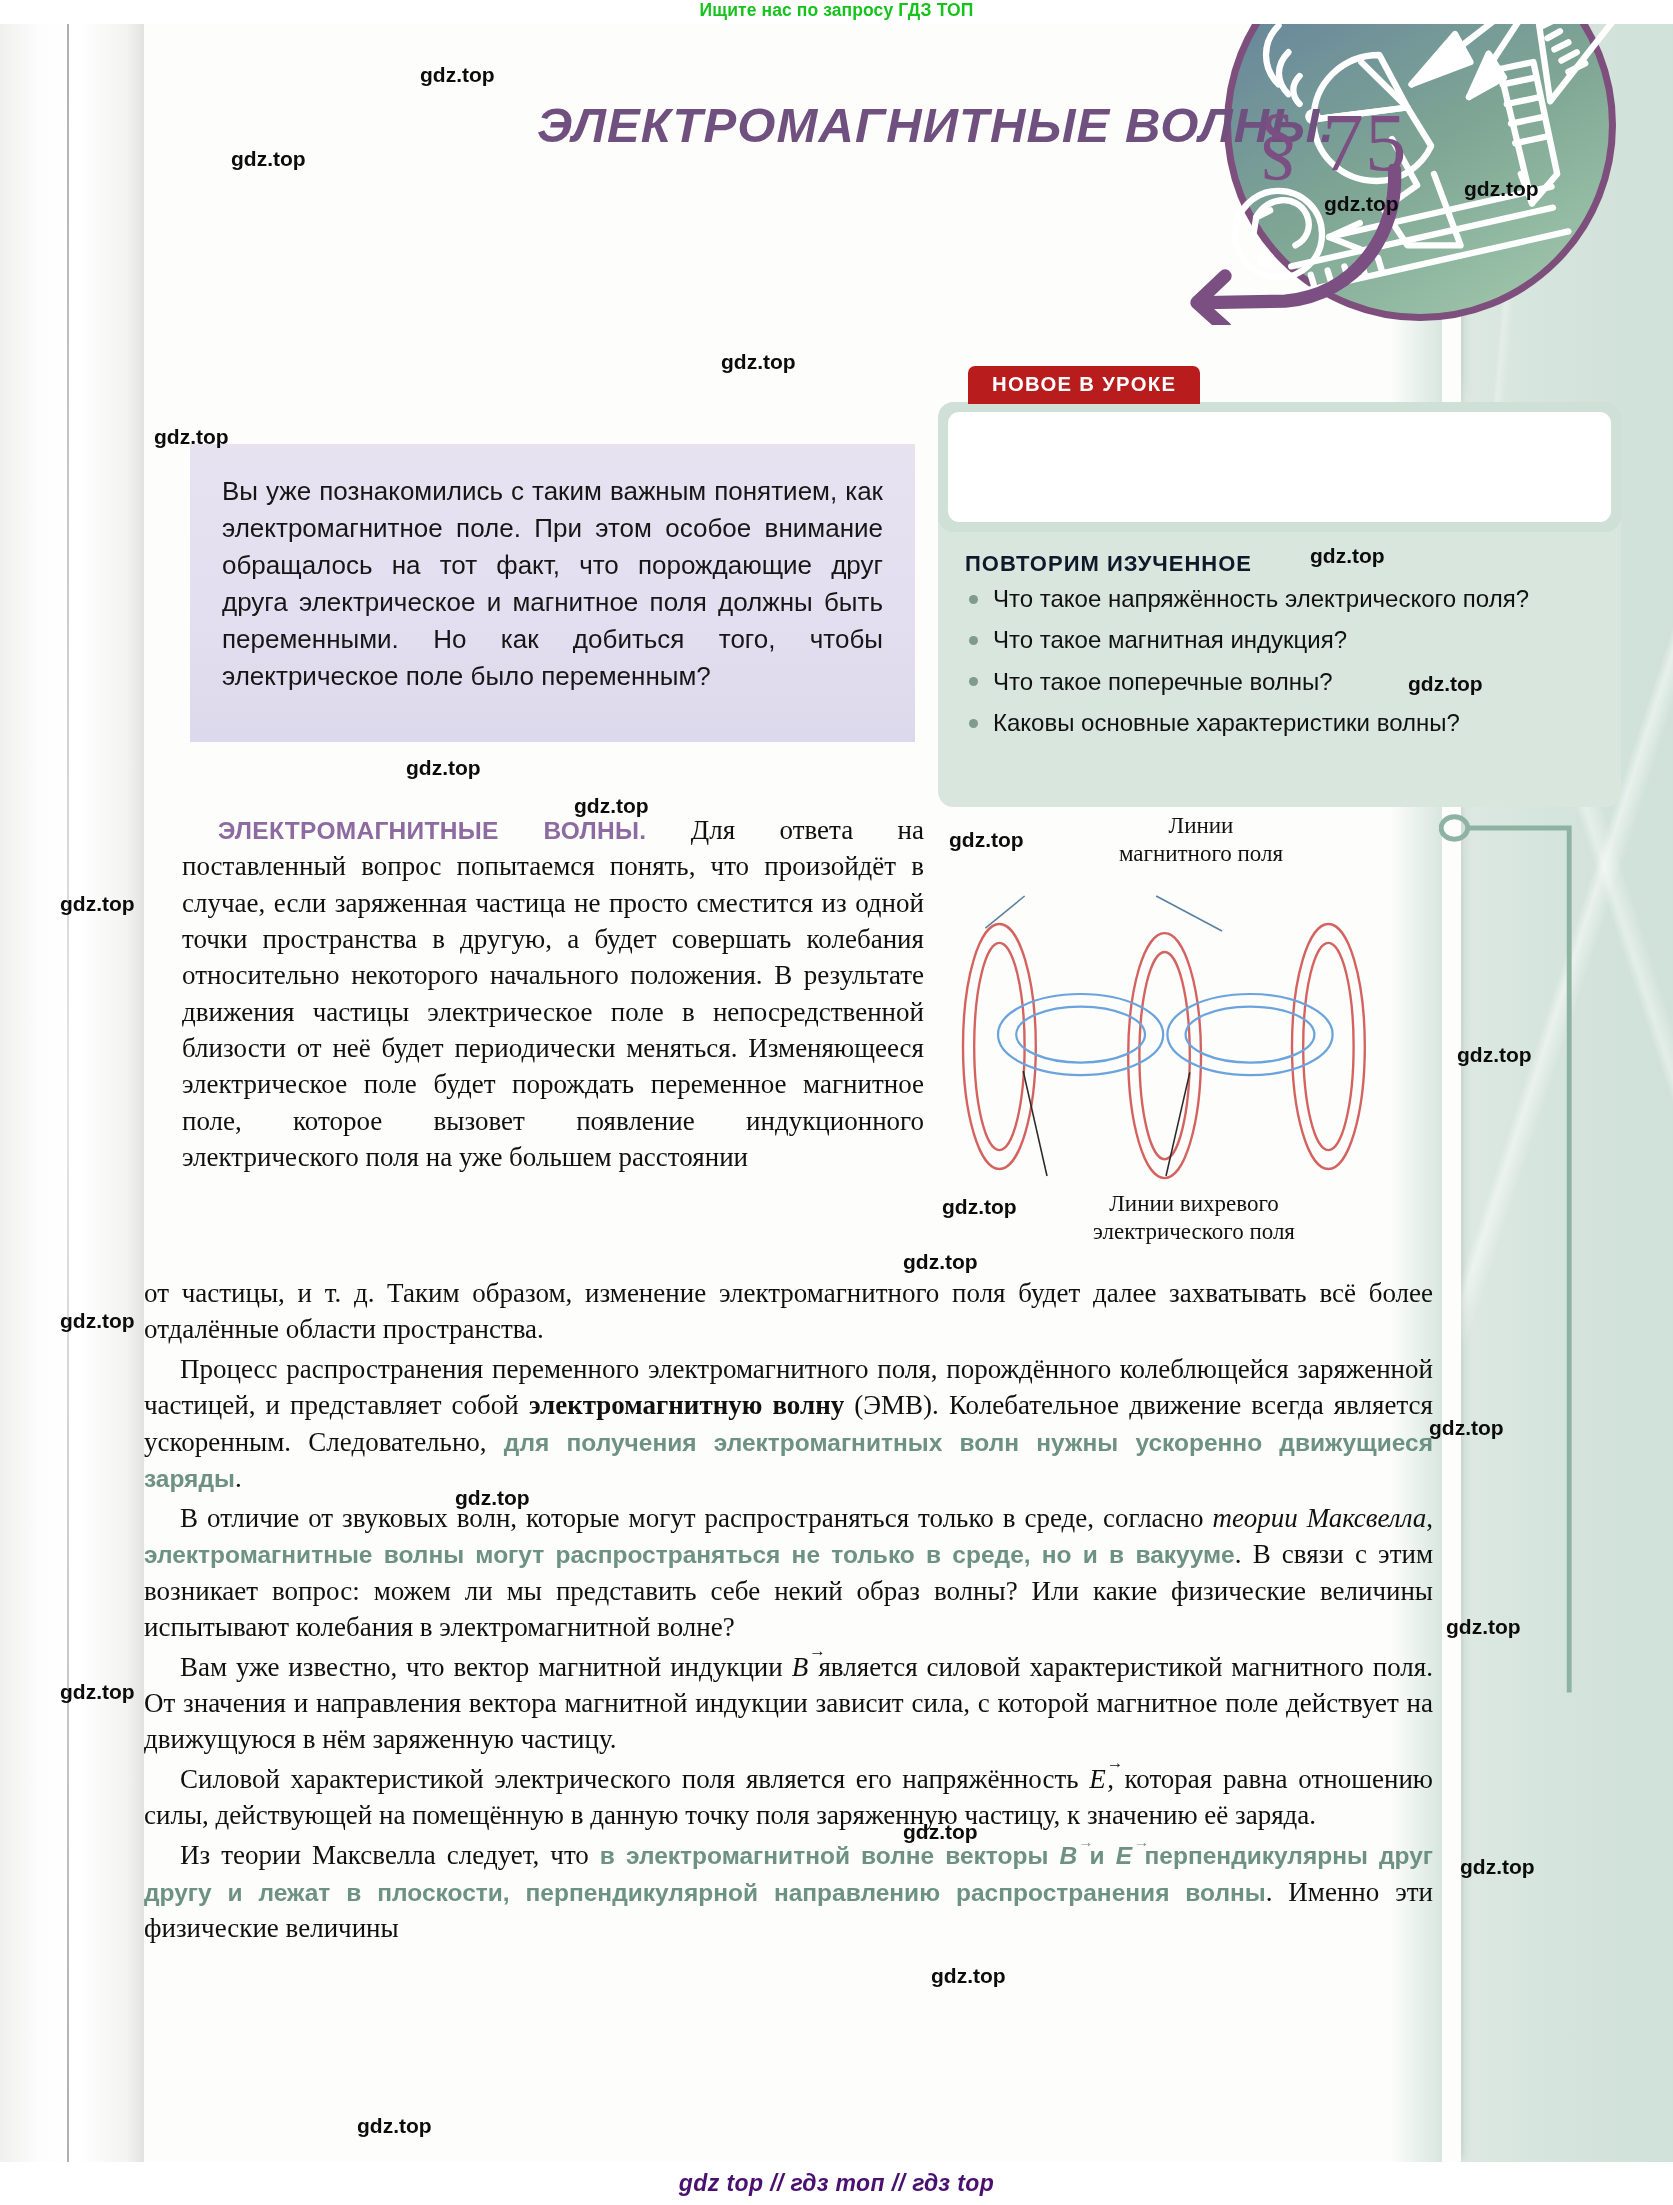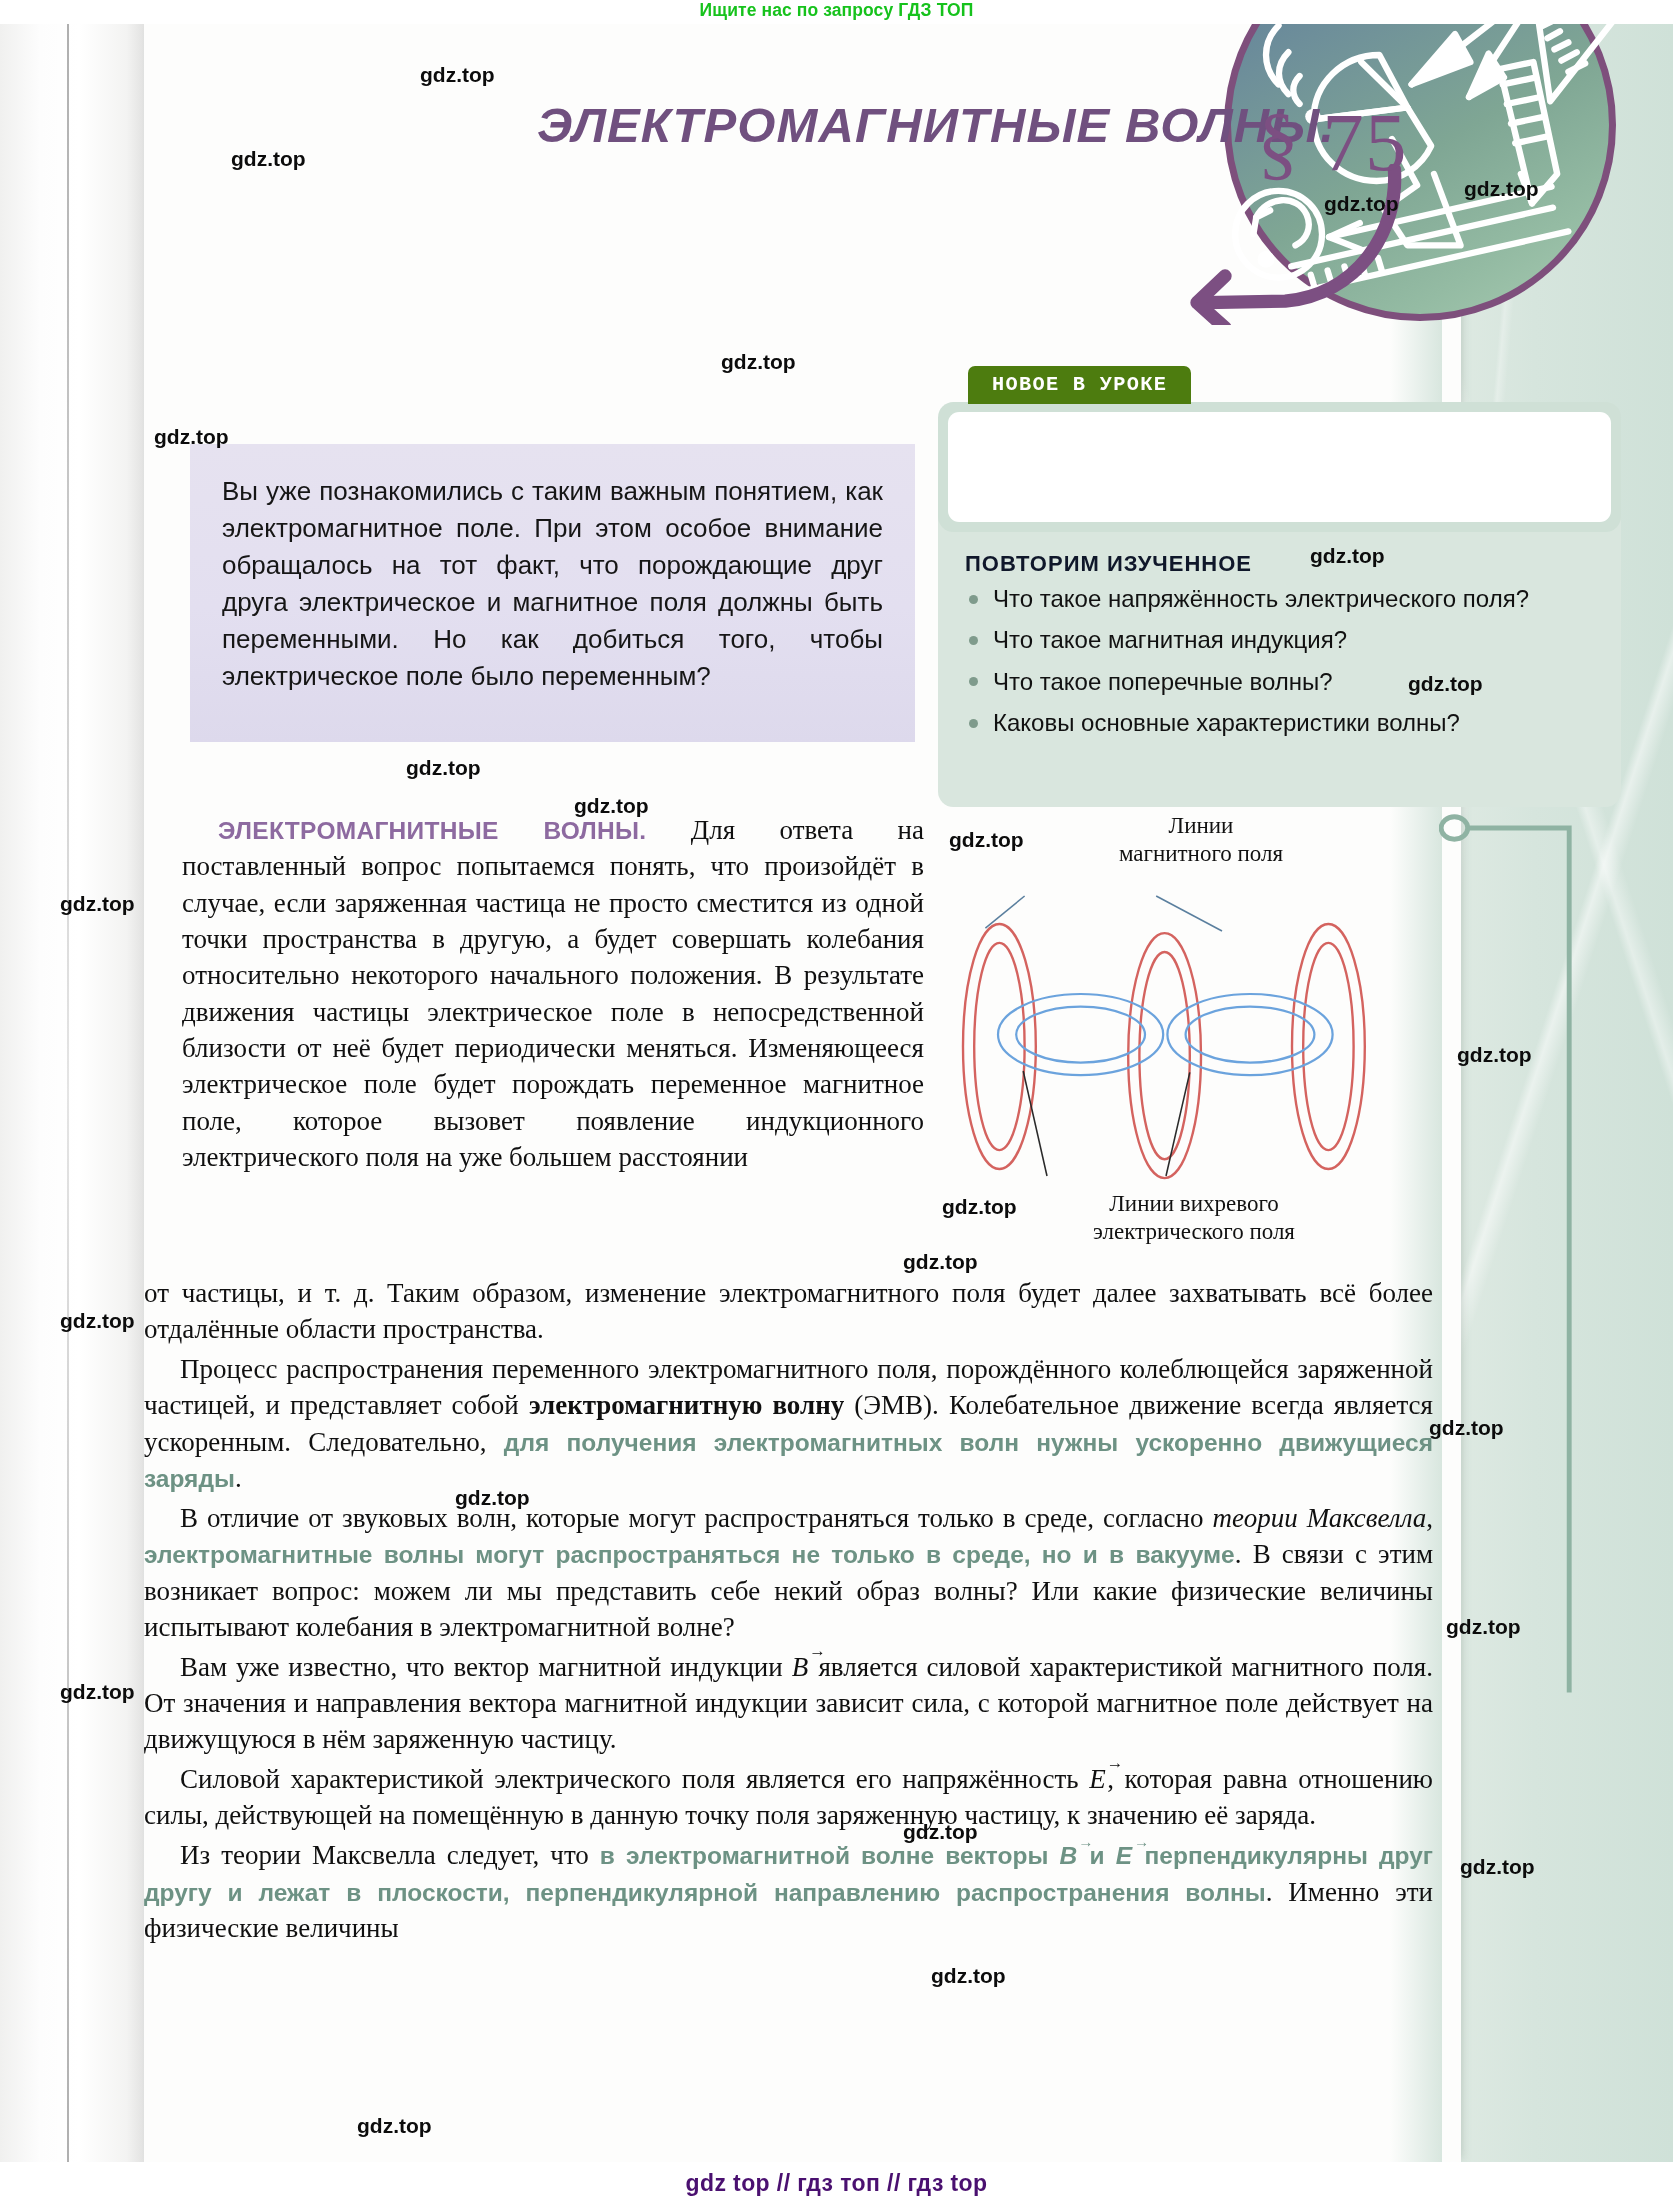"НОВОЕ В УРОКЕ" .new-badge { background: #4d7c0f -> #b91c1c; font-family: Liberation Mono, monospace -> Liberation Sans, sans-serif }
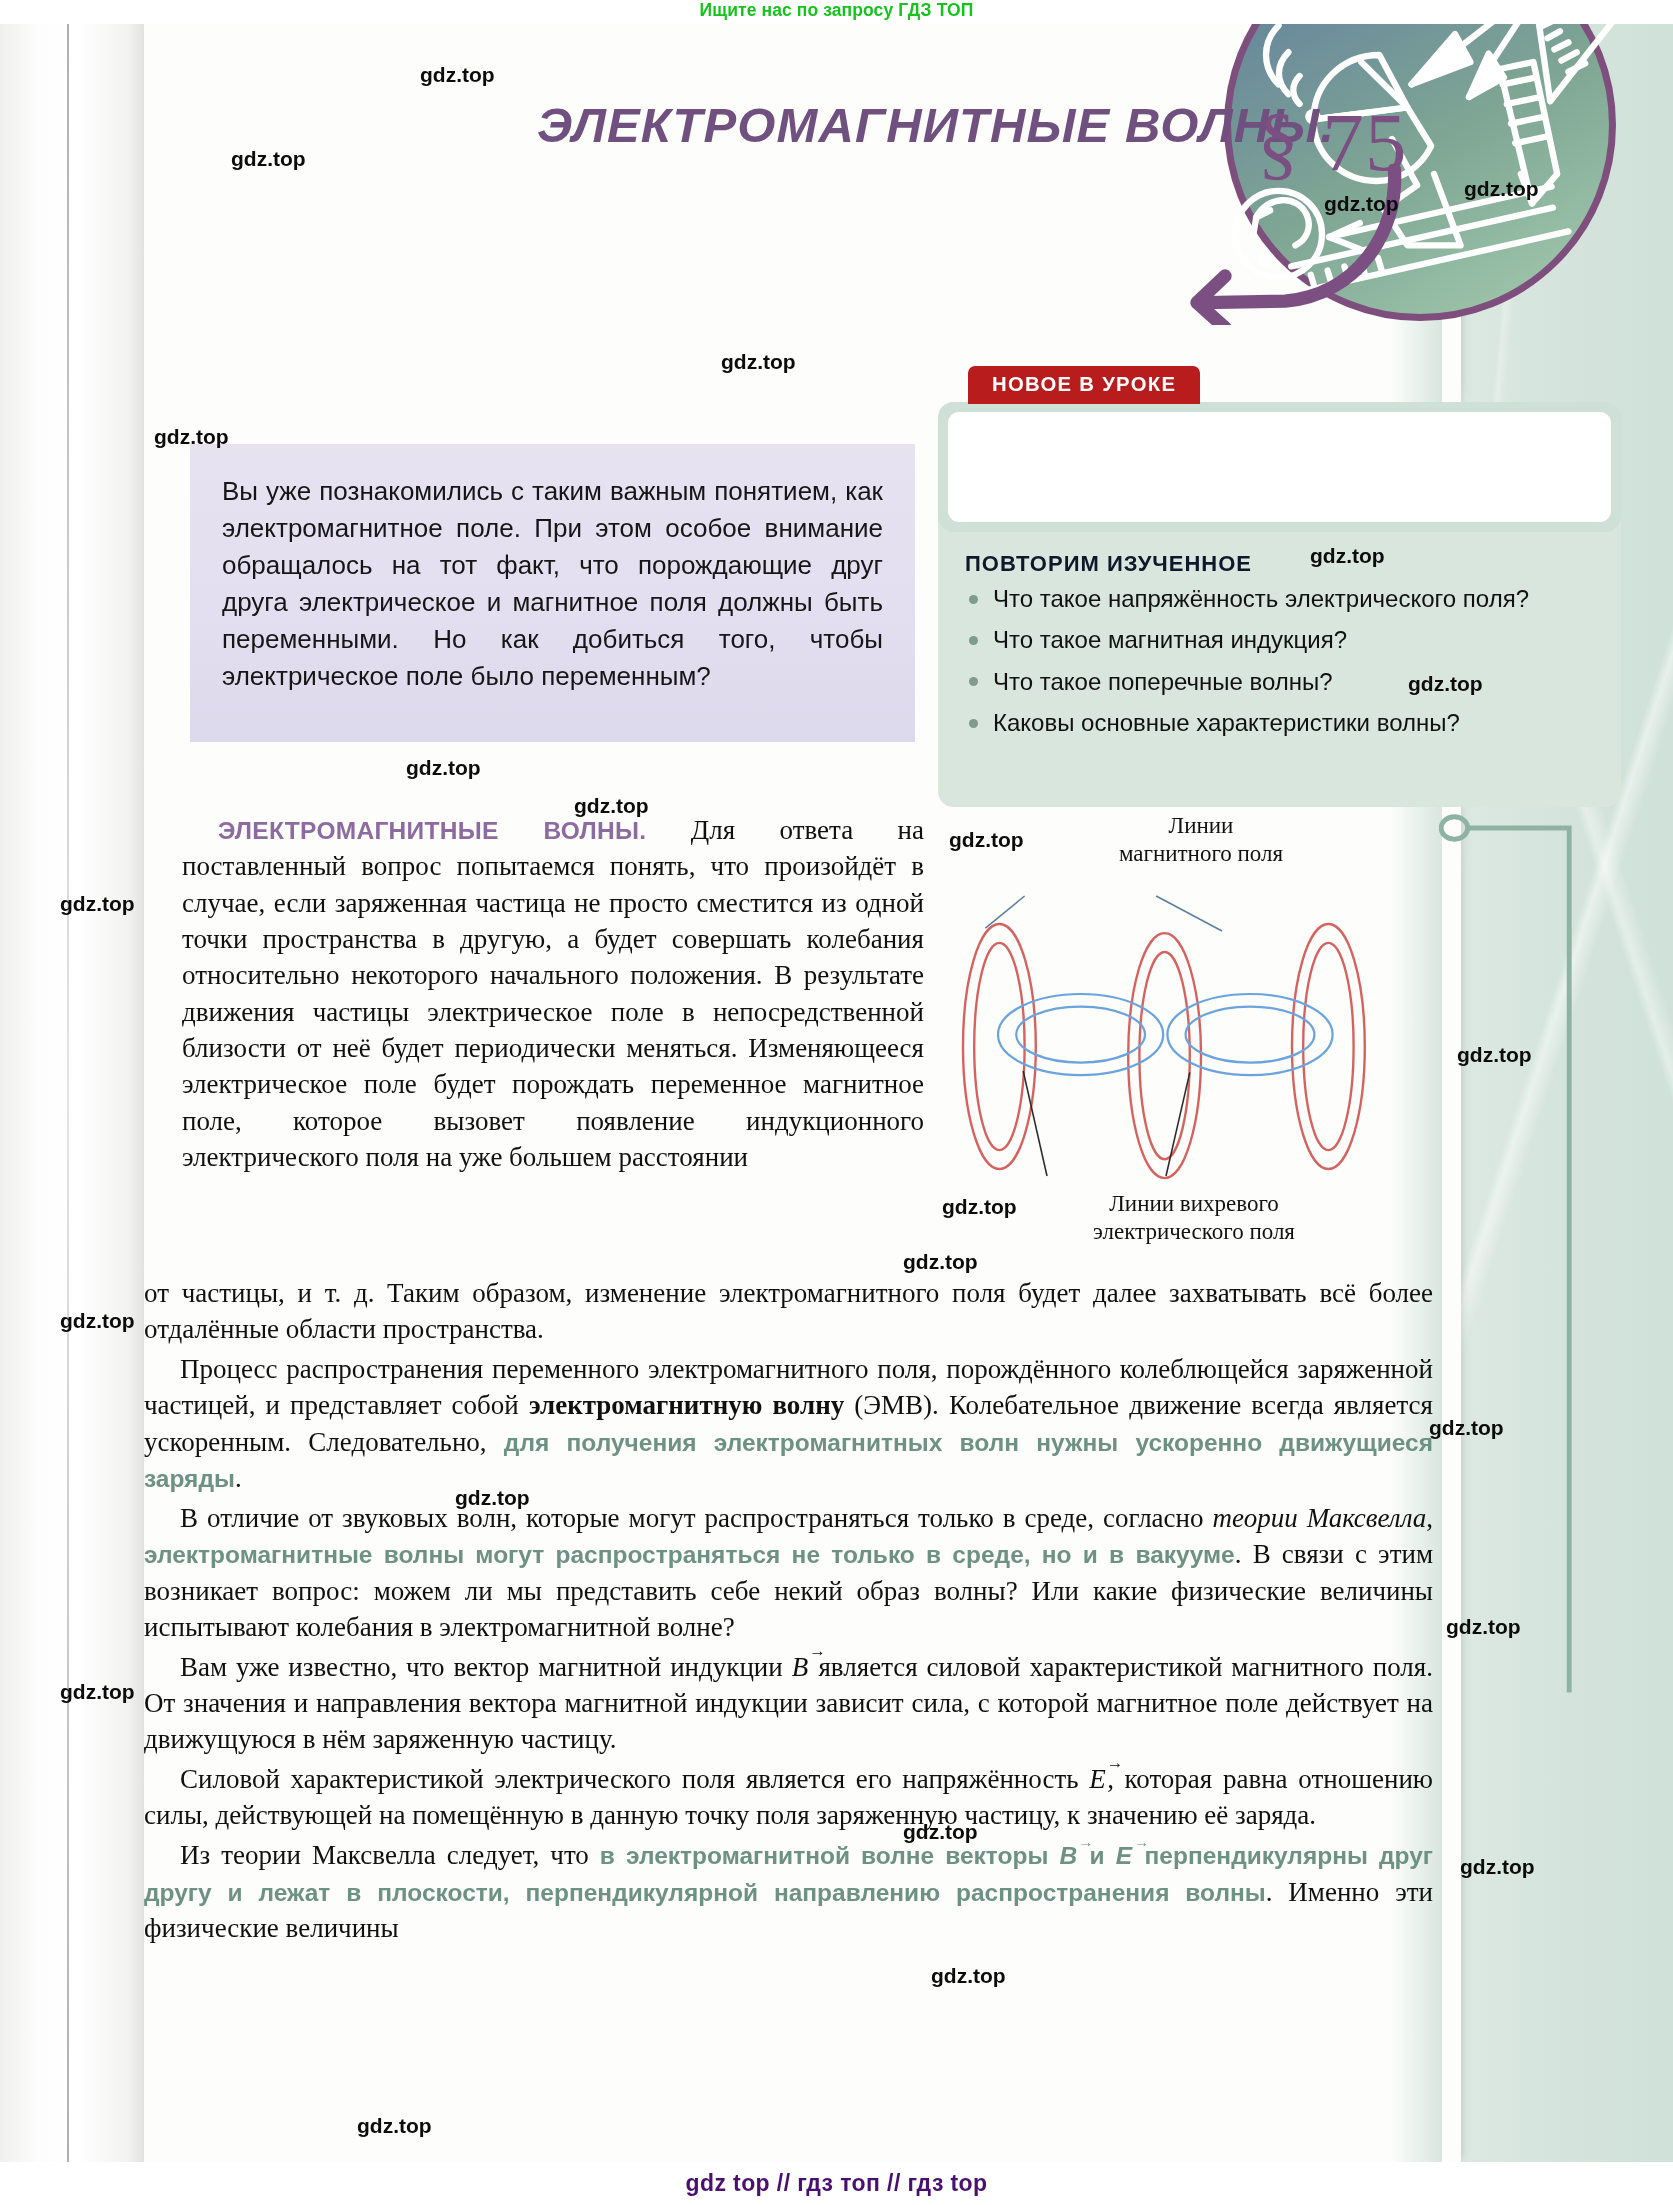"gdz top // гдз топ" .bottom-bar span { font-style: none -> italic }
